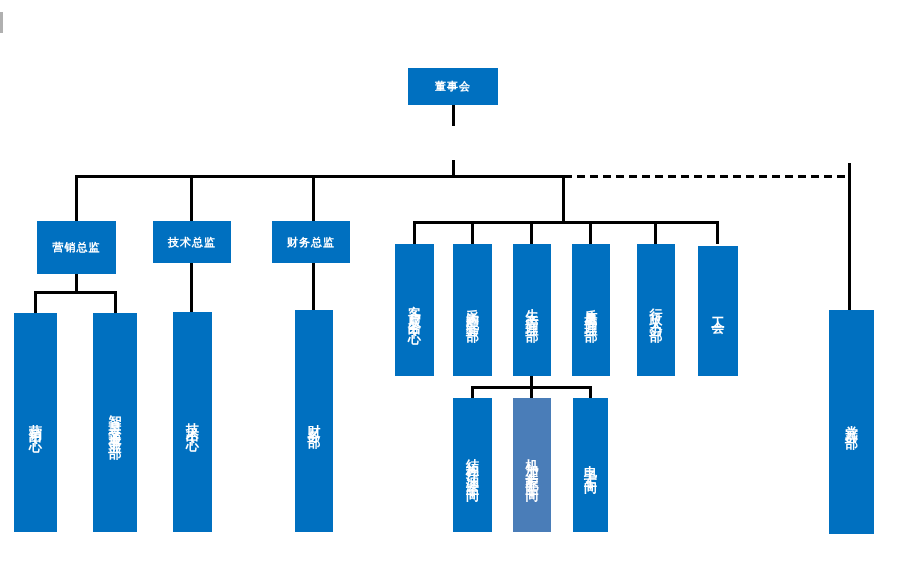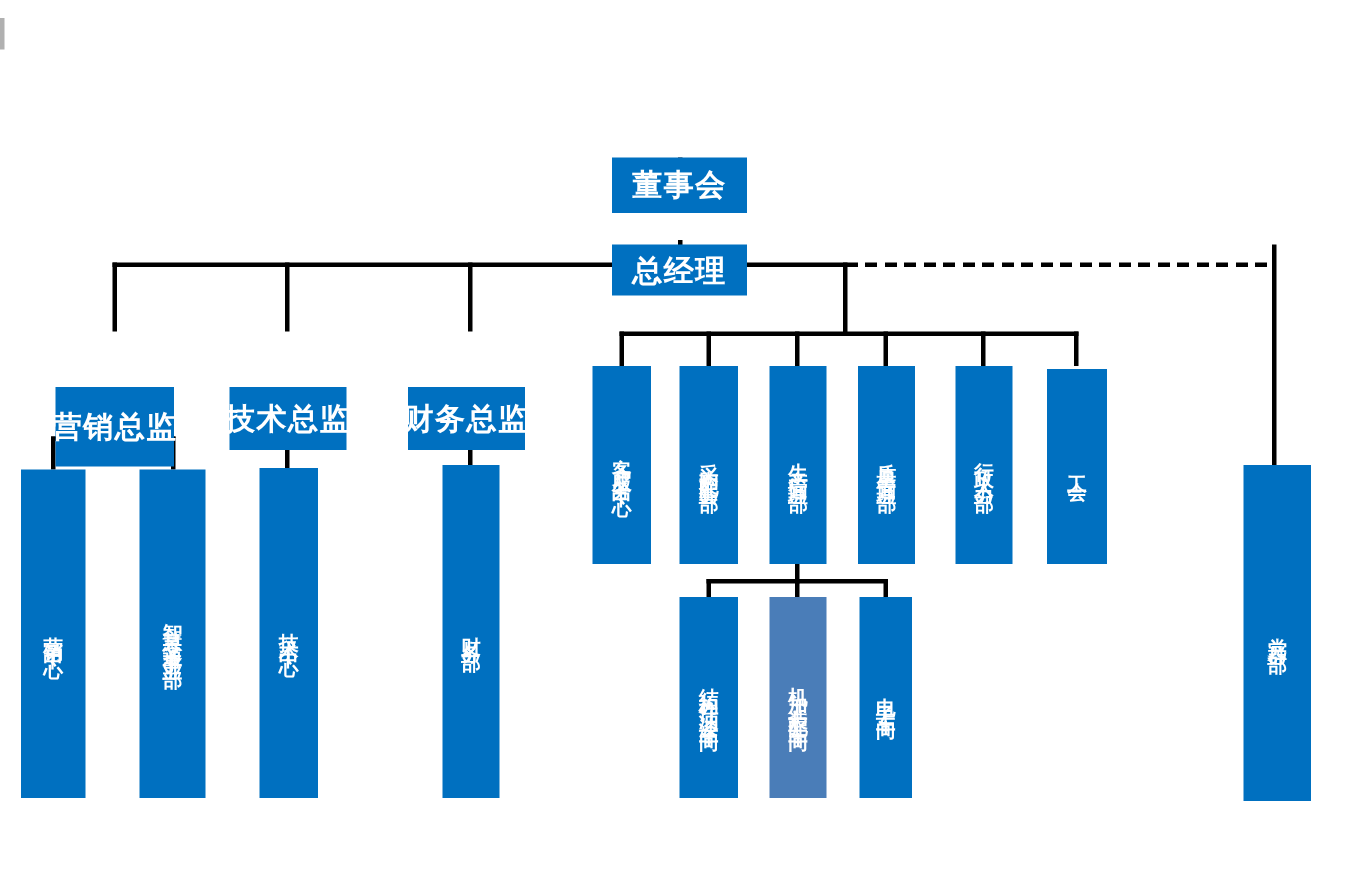"董事会" .node.h { font-size: 20px -> 11px; margin-top: 37px -> none }
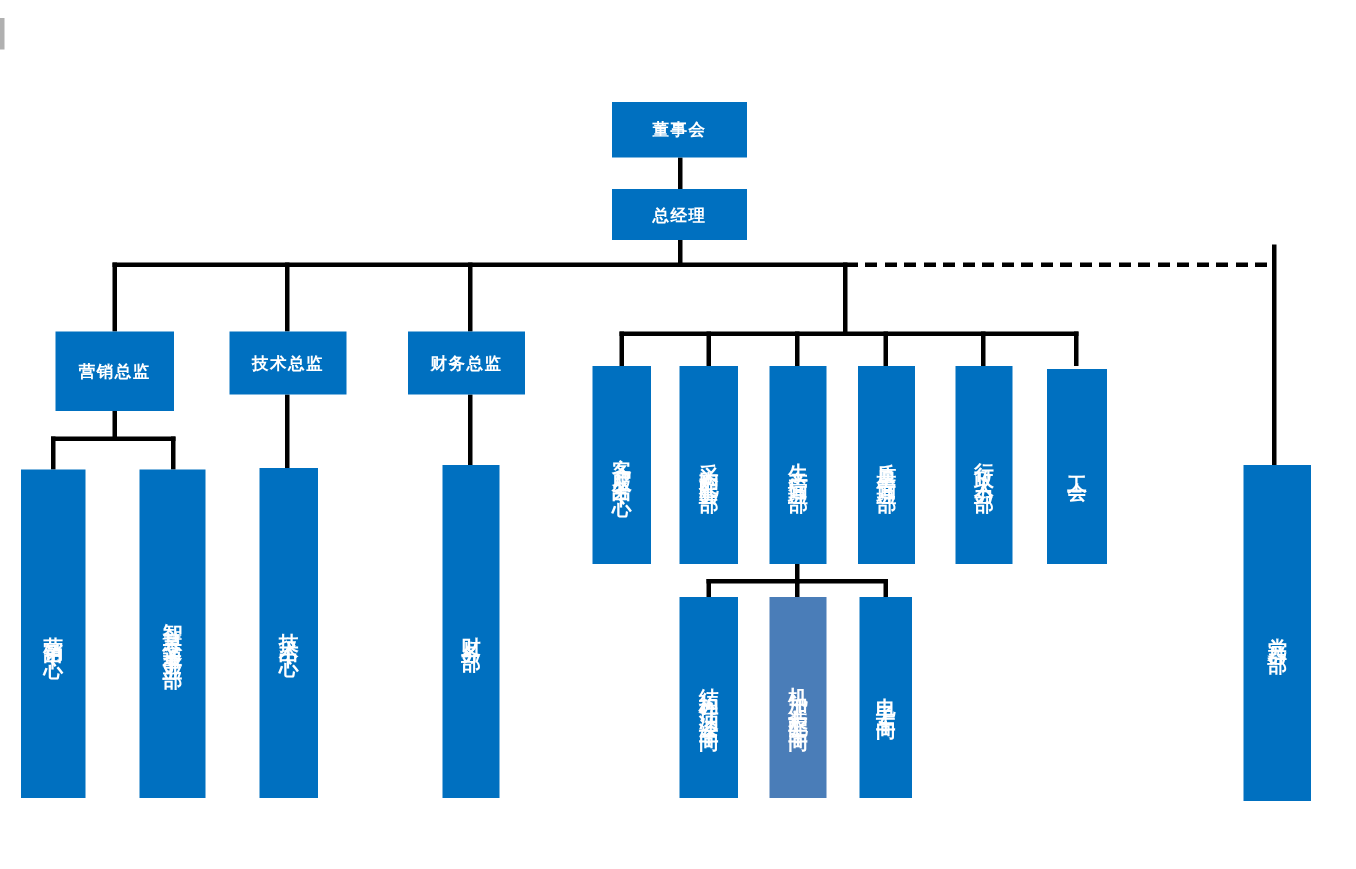"总经理" div.node { html: <div>总经理</div> -> none }
